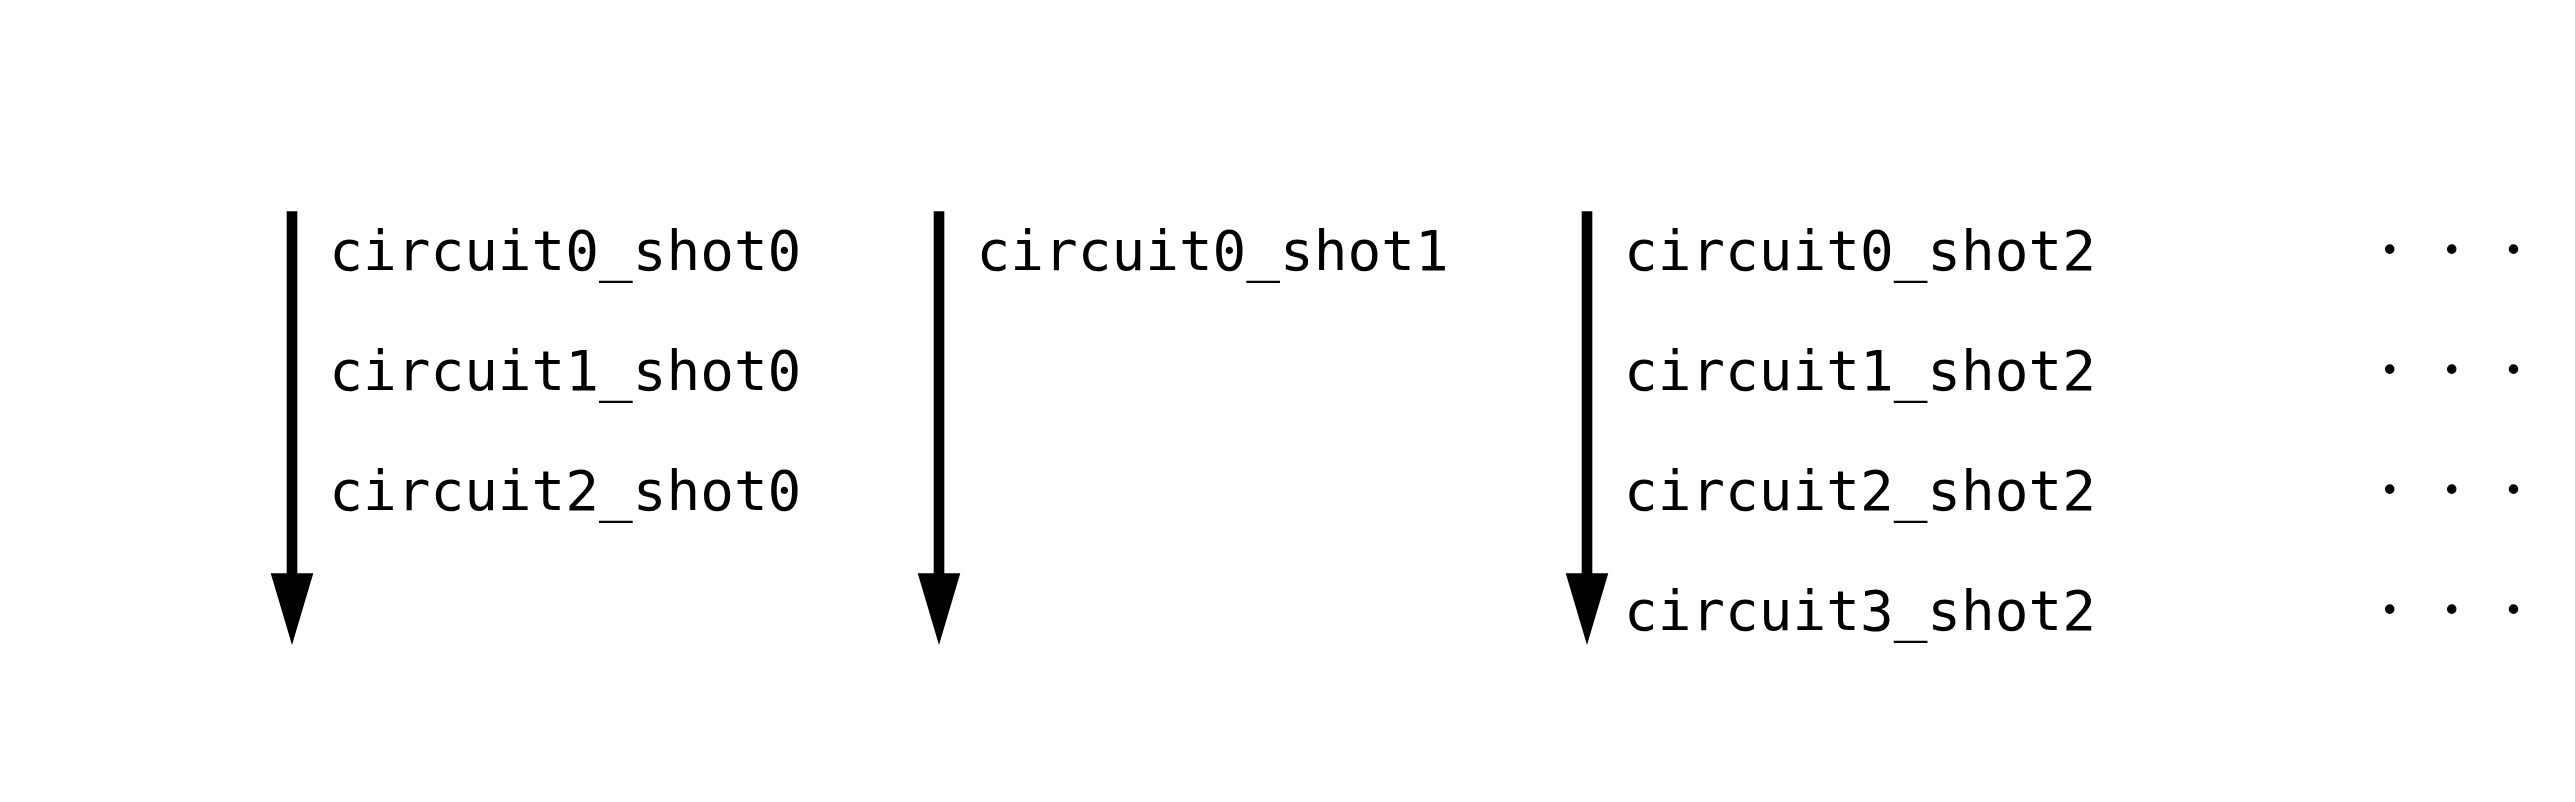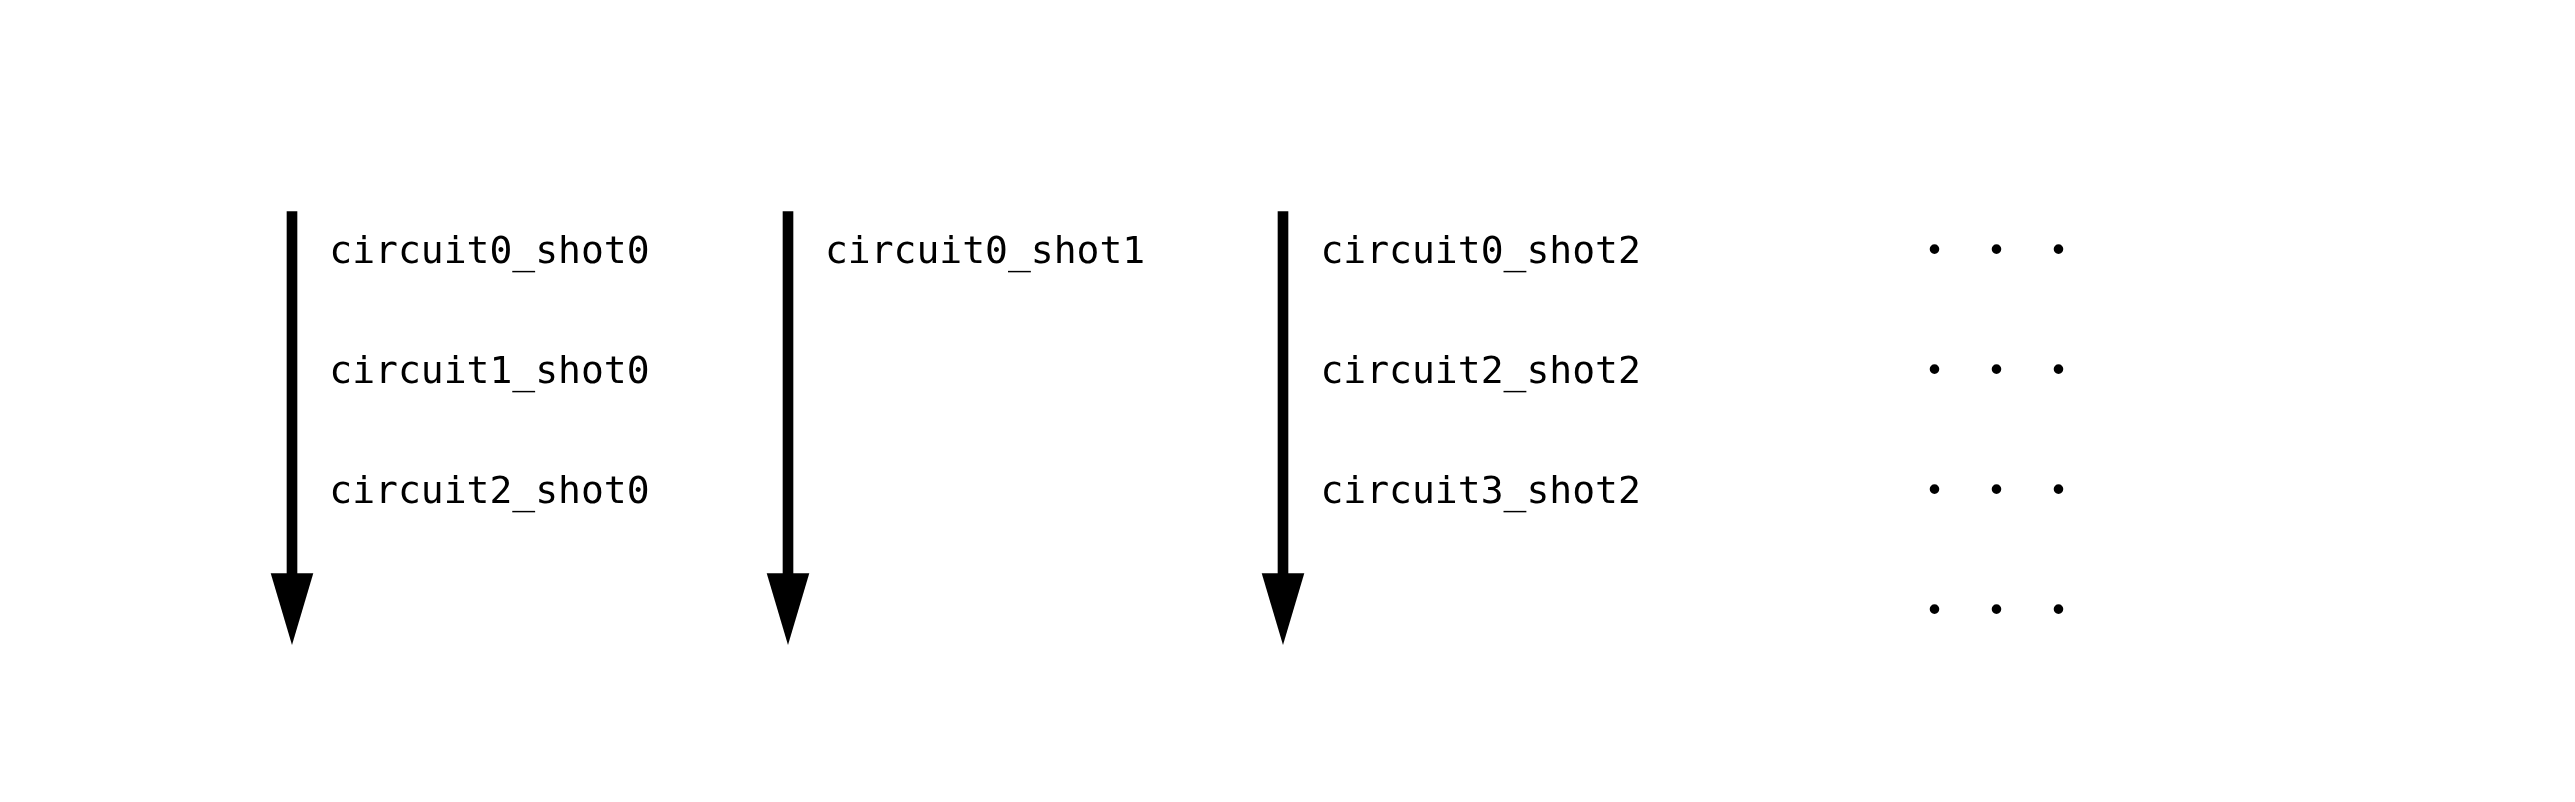"circuit0_shot0" .row { font-size: 38px -> 56px }
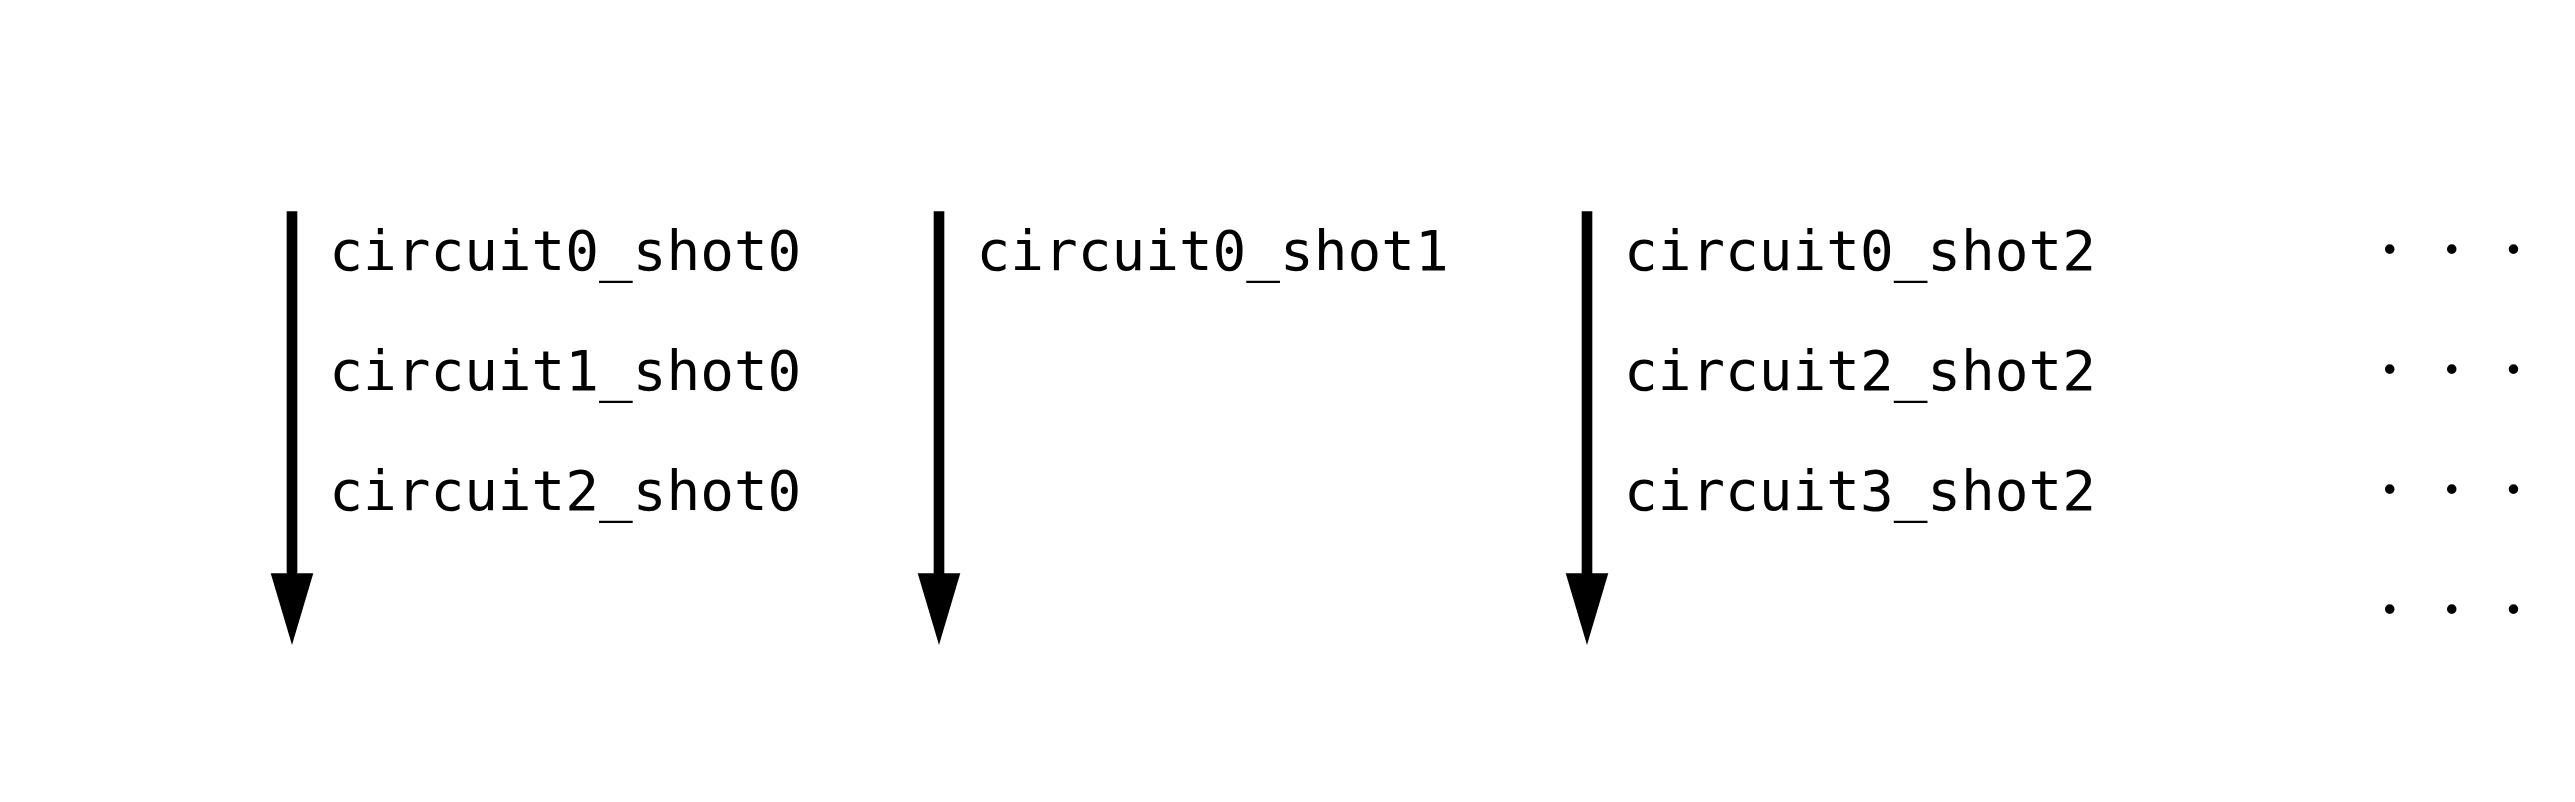"circuit1_shot2" div.row { html: none -> <div>circuit1_shot2</div> }
